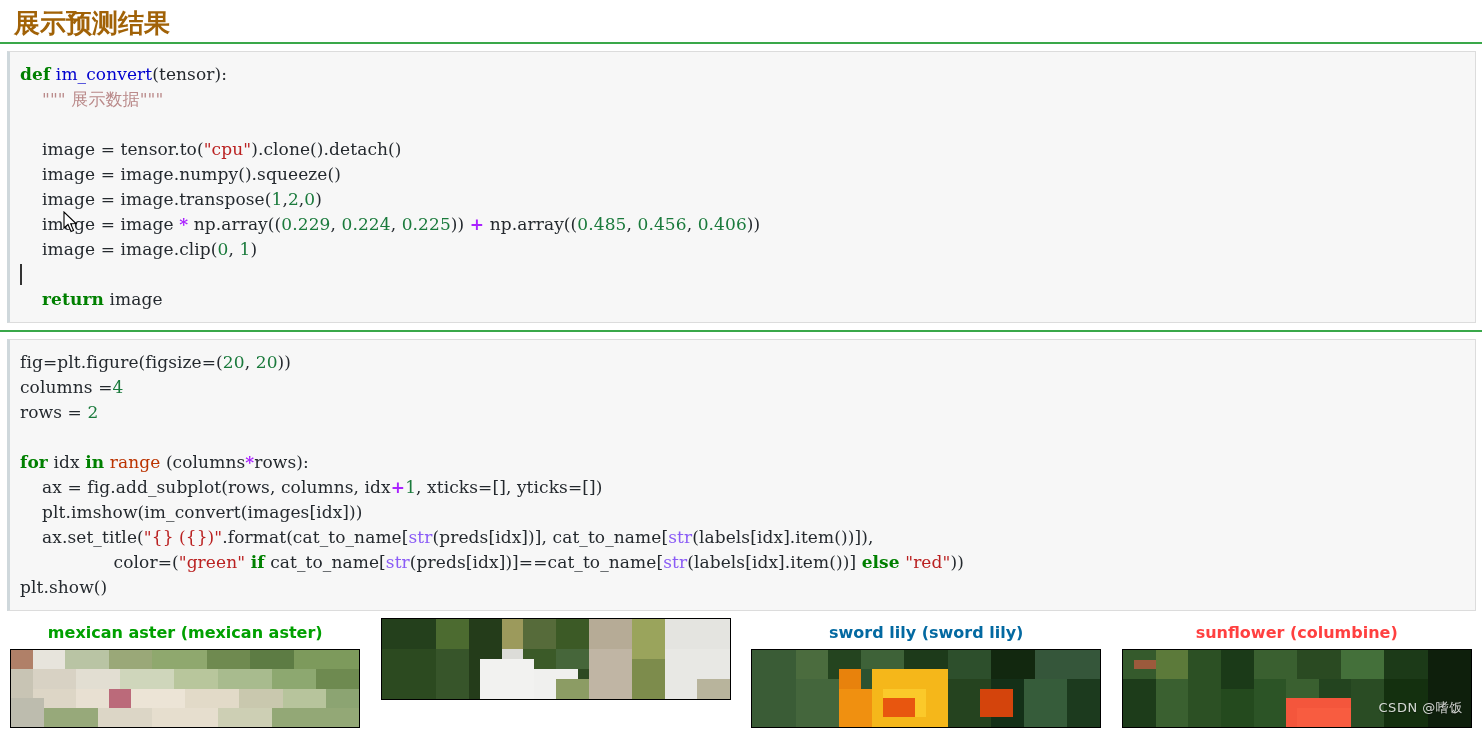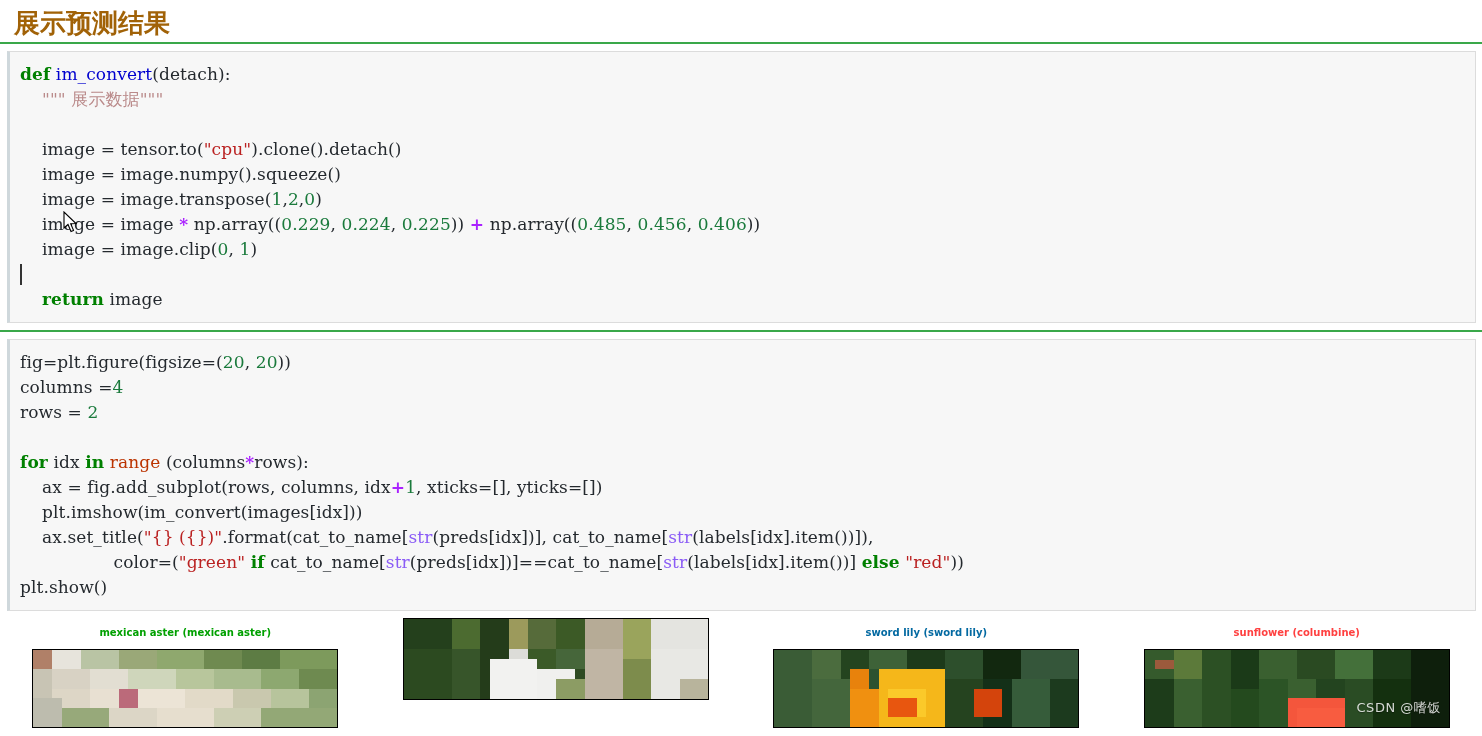"(detach):" span.p { text: detach -> tensor }
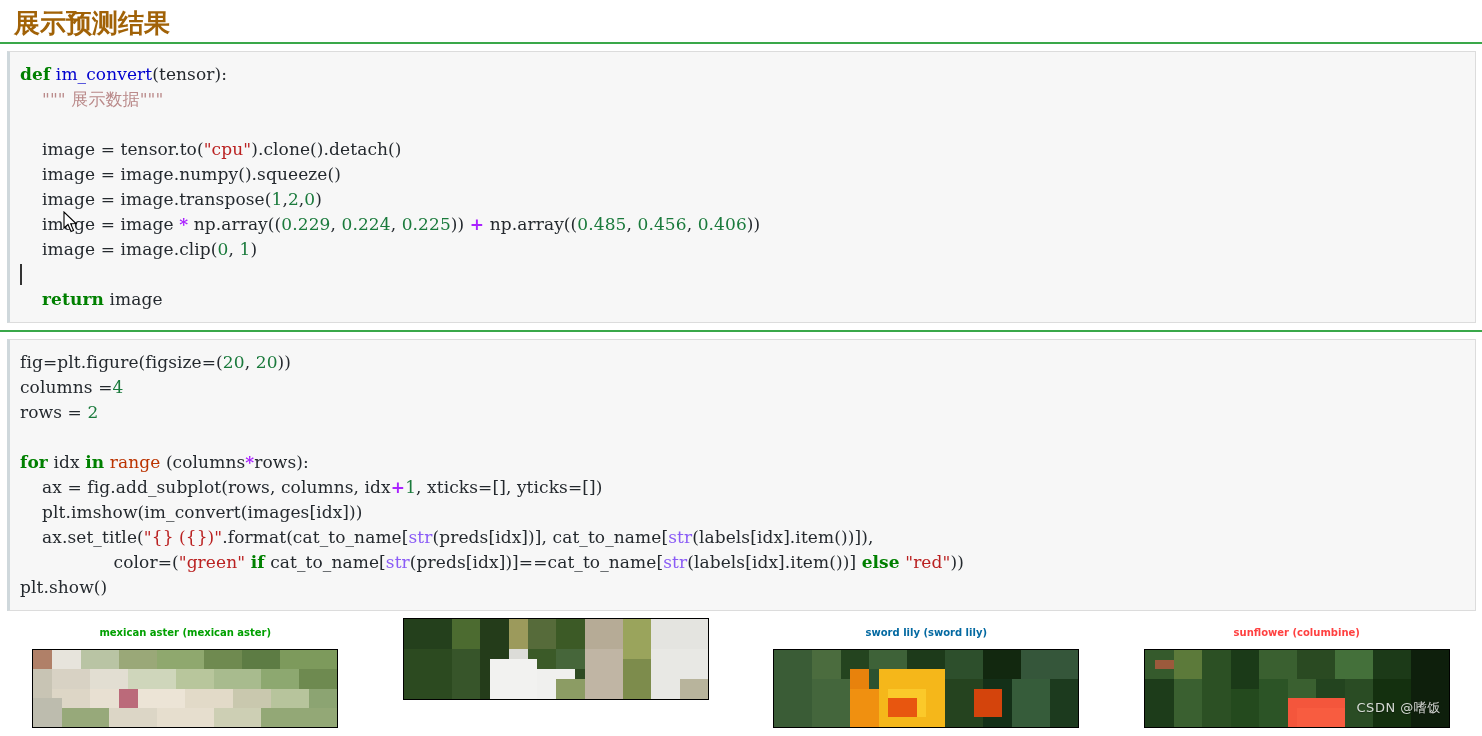"mexican aster (mexican aster)" .subplot-title { font-size: 10px -> 16px }
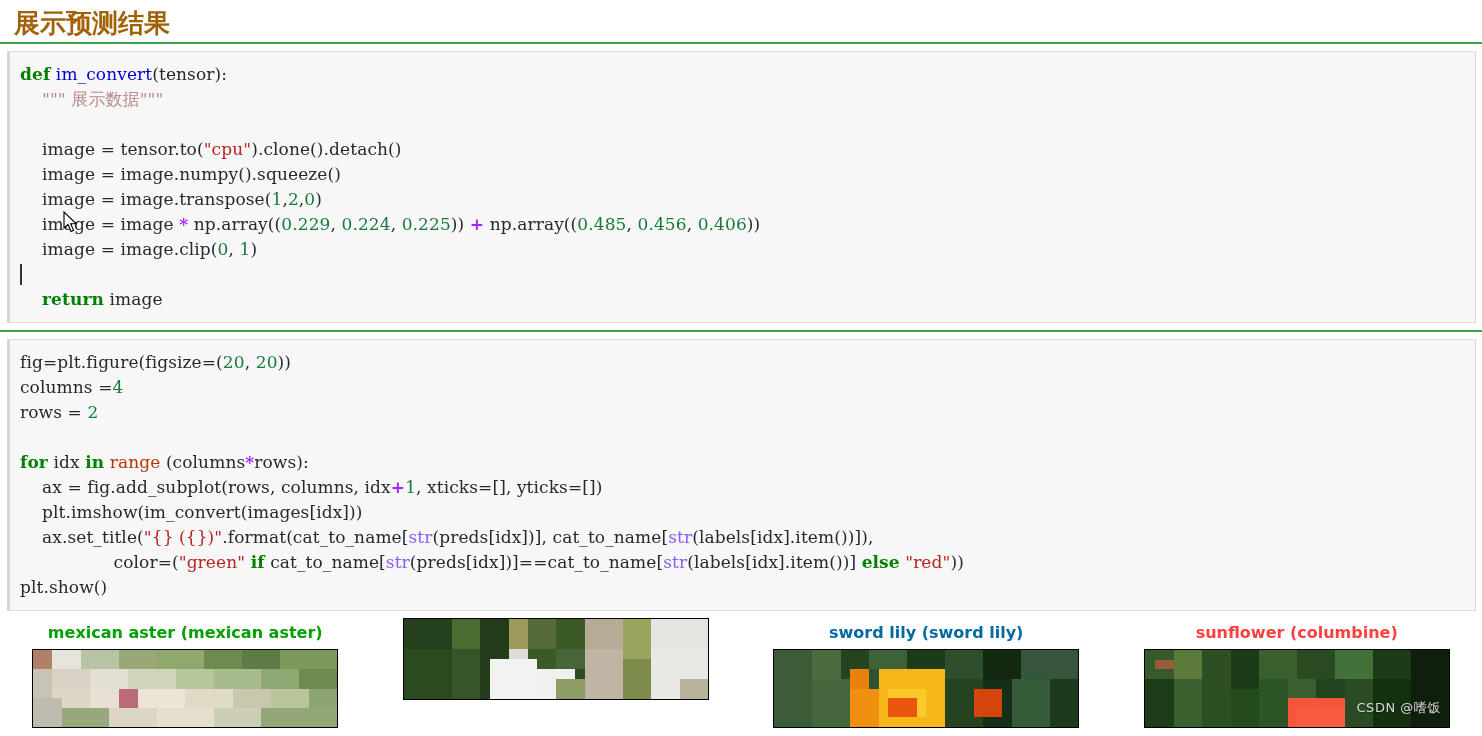"CSDN @嗜饭" .thumb { width: 306px -> 350px }
